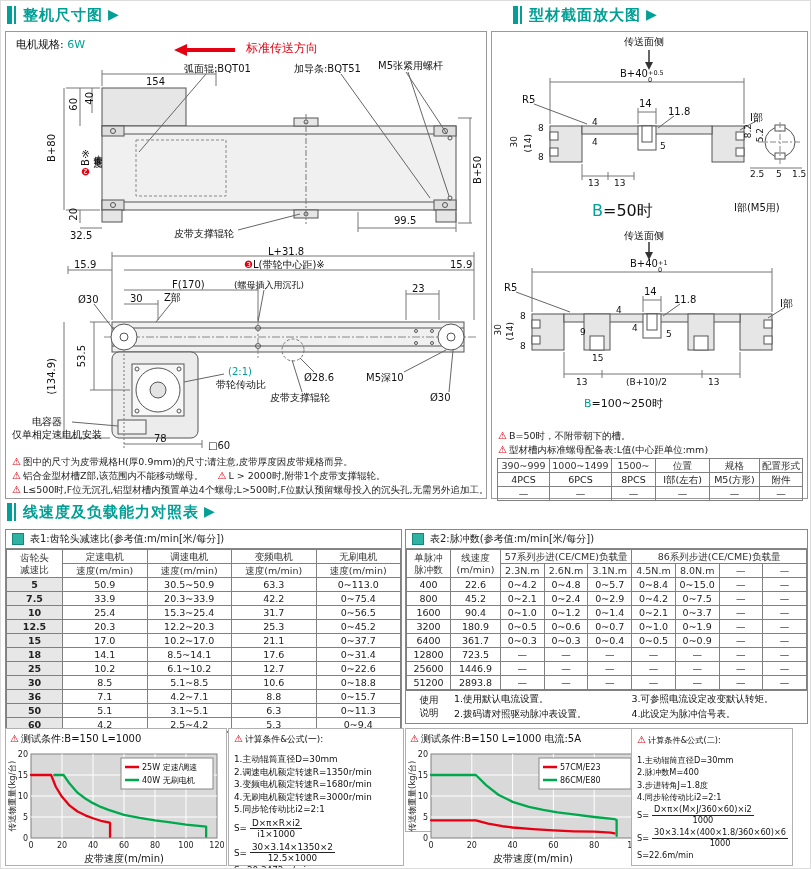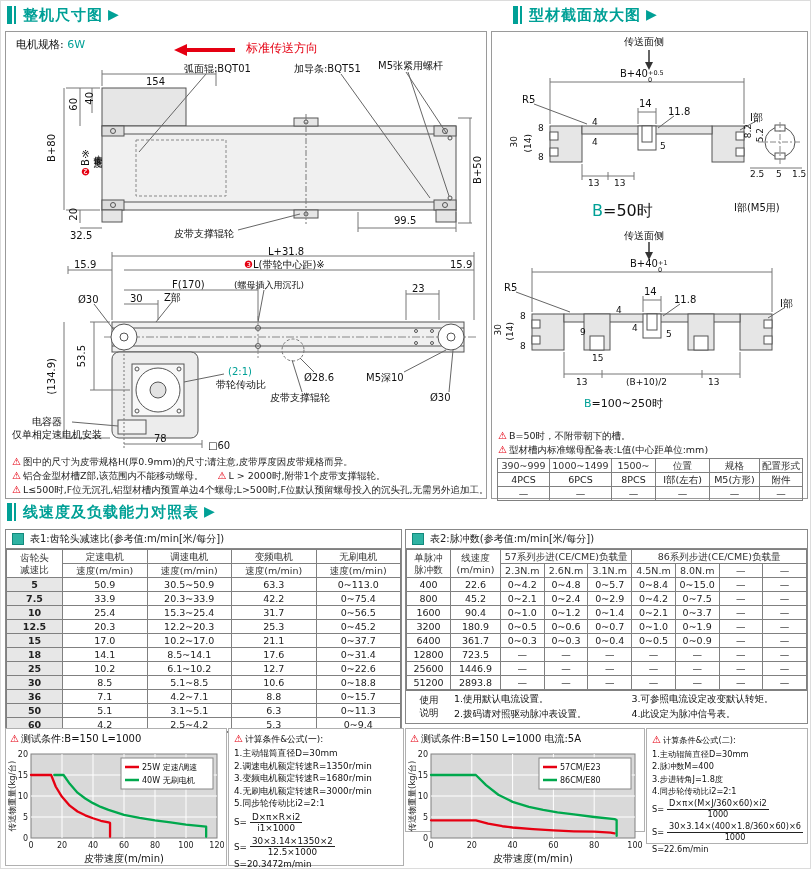"⚠ 计算条件&公式(一):" .fp .ft { margin-bottom: 1px -> 7px }
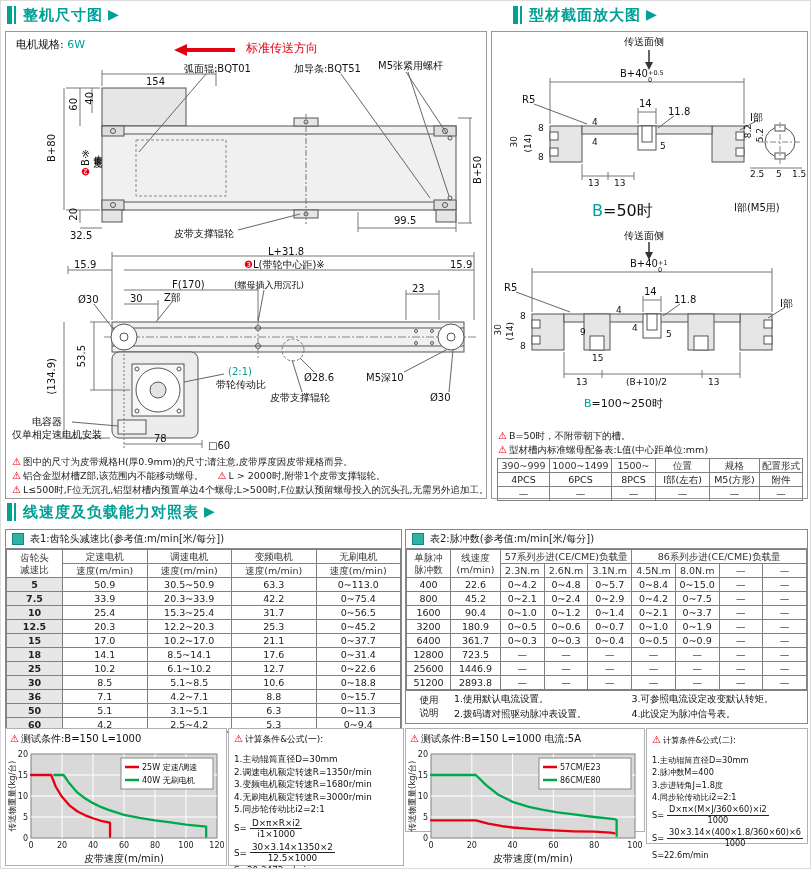"⚠ 计算条件&公式(二):" div.cbox { height: 116px -> 138px; left: 645px -> 630px }
